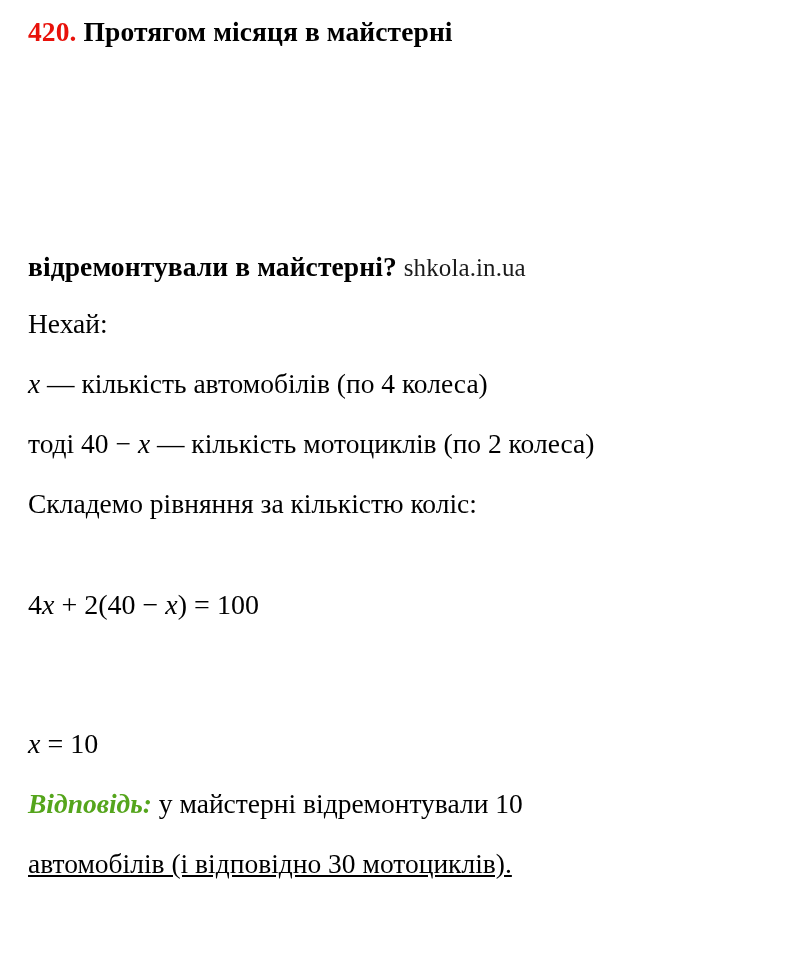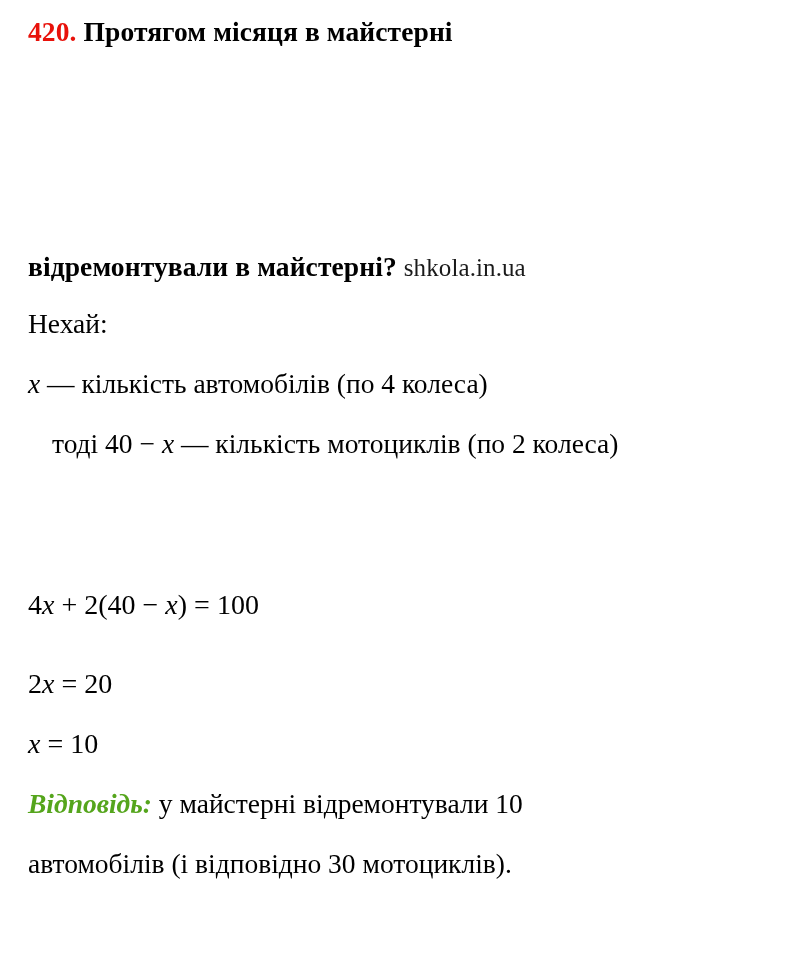"тоді 40 − x —" .l8 { margin-left: 24px -> none }
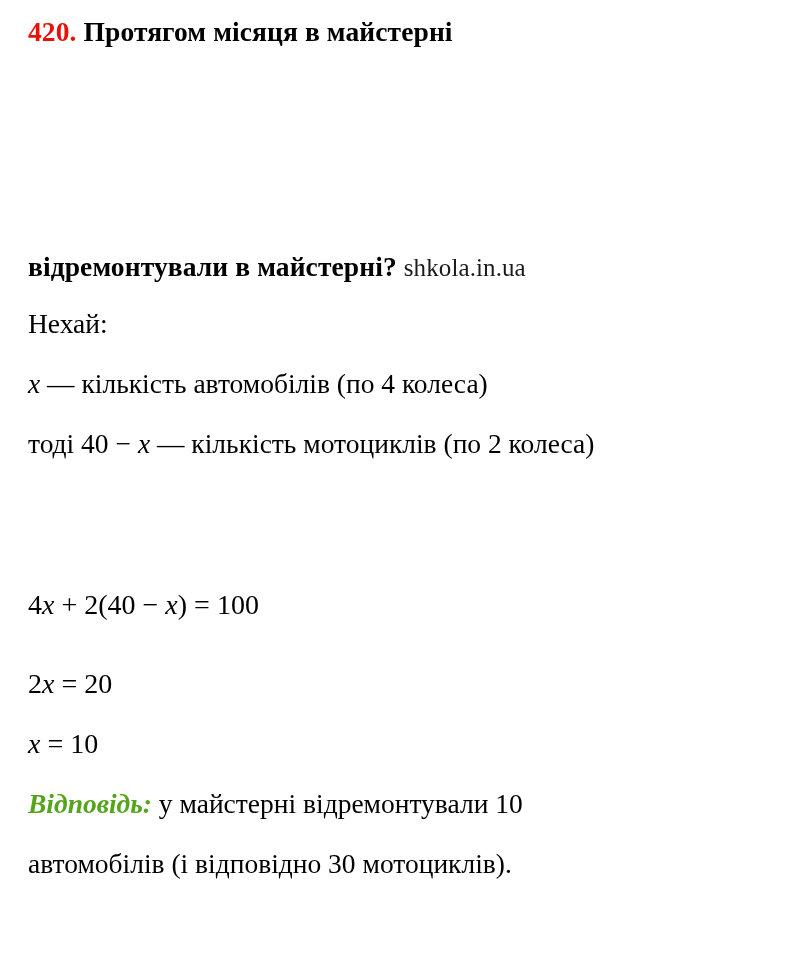"Складемо рівняння за кількістю коліс:" div.line { html: none -> <div>Складемо рівняння за кількістю коліс:</div> }
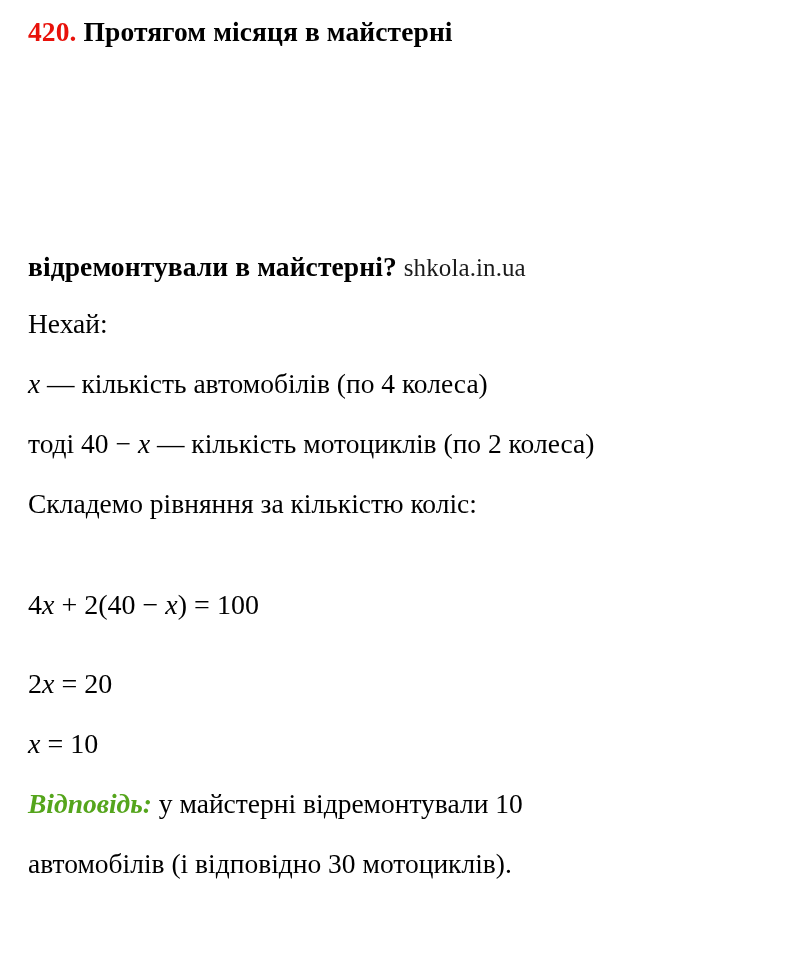"2x = 20" div.line { html: <div><span>2</span><span>x</span><span> = 20</span></div> -> none }
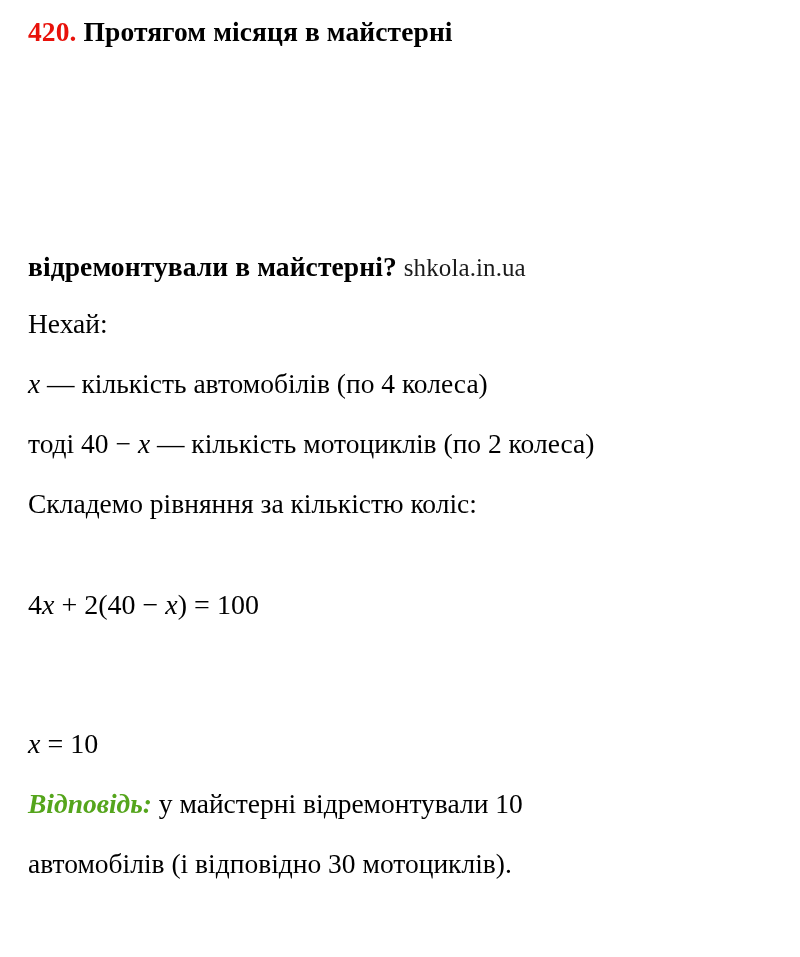"автомобілів (і відповідно 30" .l15 { text-decoration: none -> underline }
